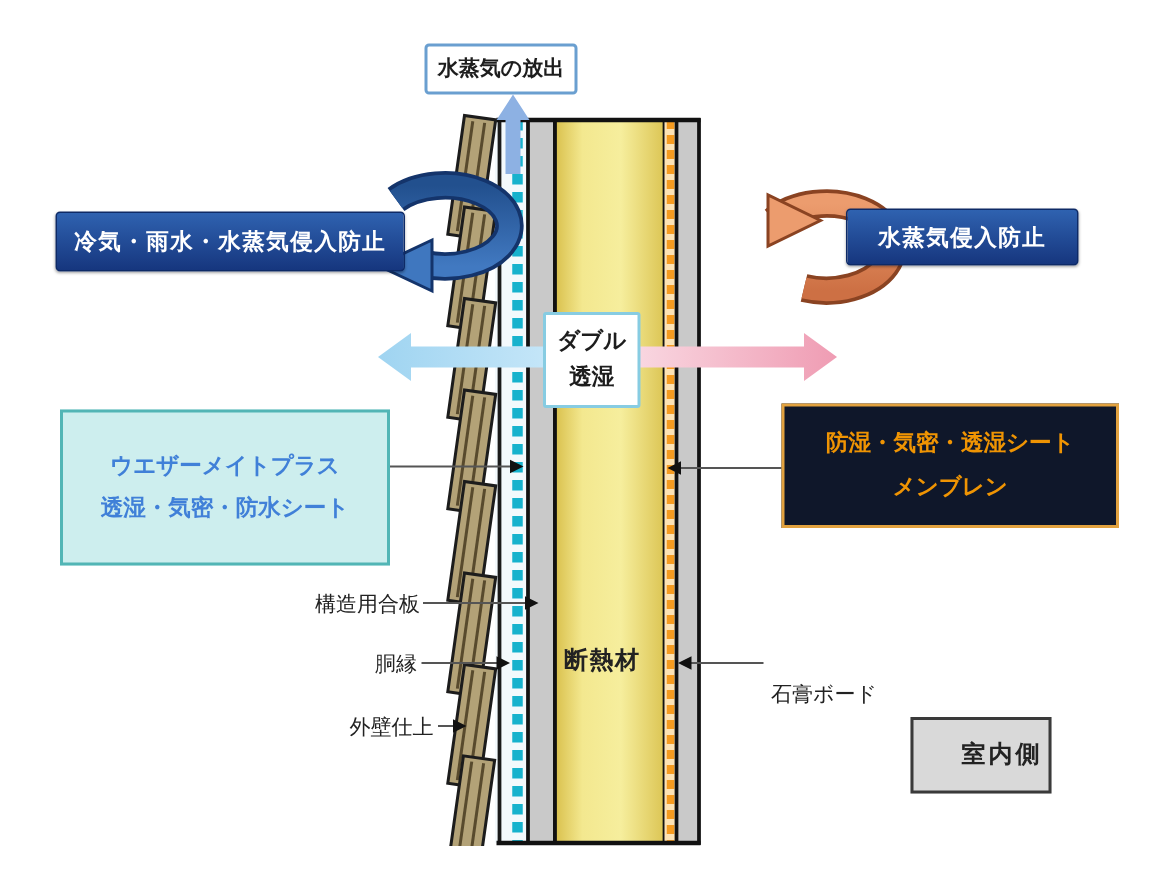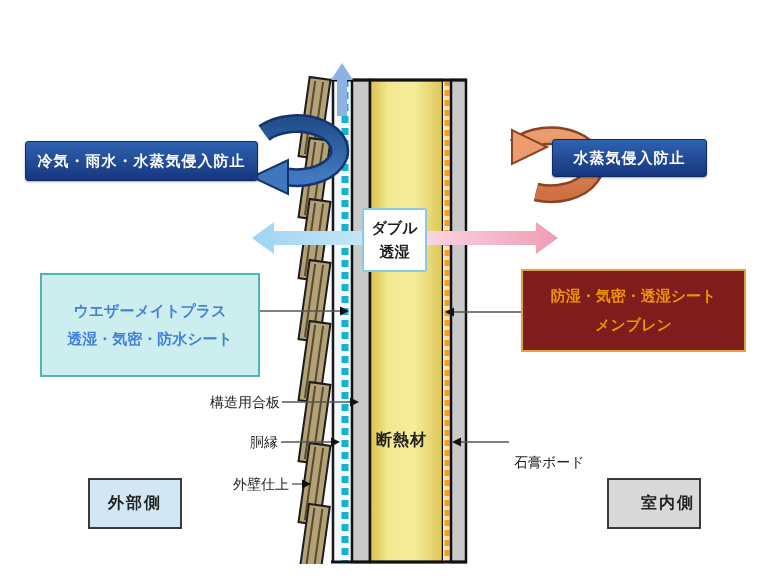"水蒸気の放出" div.abs { html: none -> <div> <span>水蒸気の放出</span> </div> }
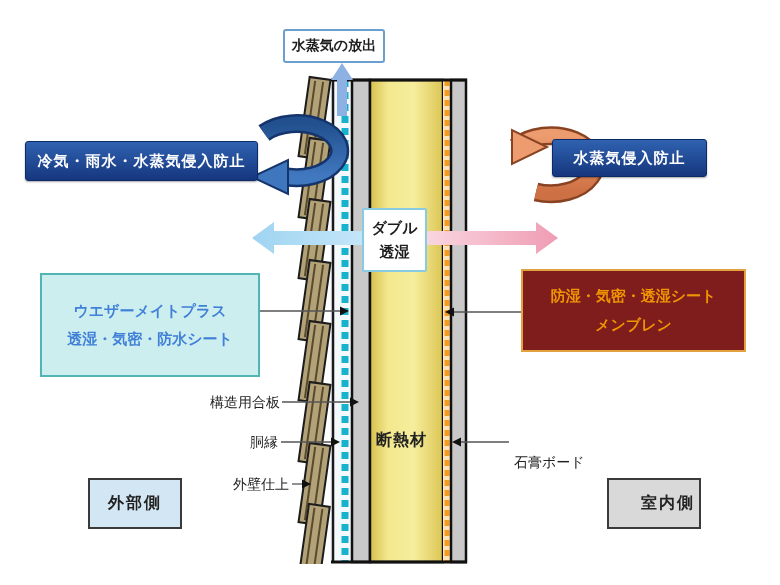"冷気・雨水・水蒸気侵入防止" .banner { margin-left: none -> 12px }
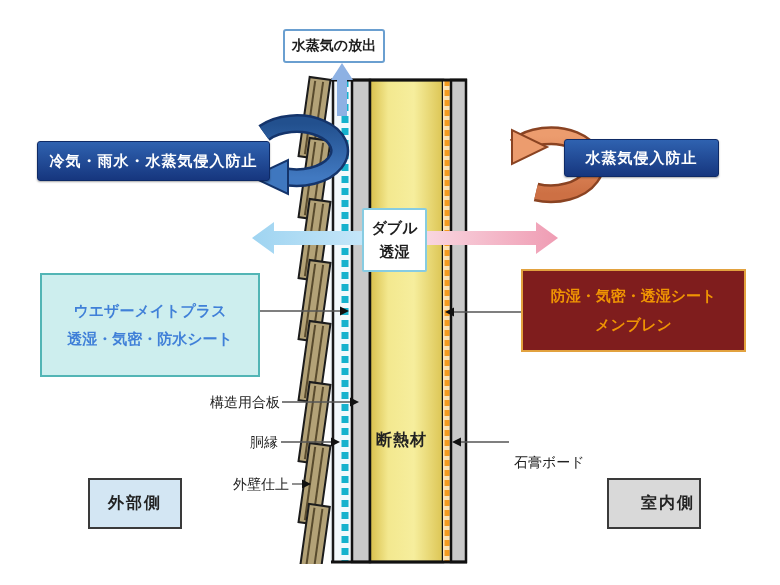"防湿・気密・透湿シート" .orangebox { background: #7f1d1d -> #0f172a }
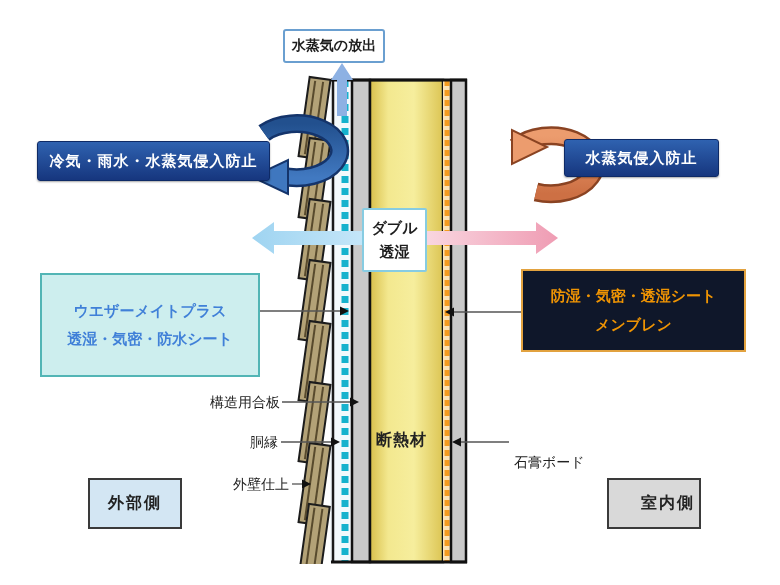"外部側" div.abs { html: <div> <span>外部側</span> </div> -> none }
